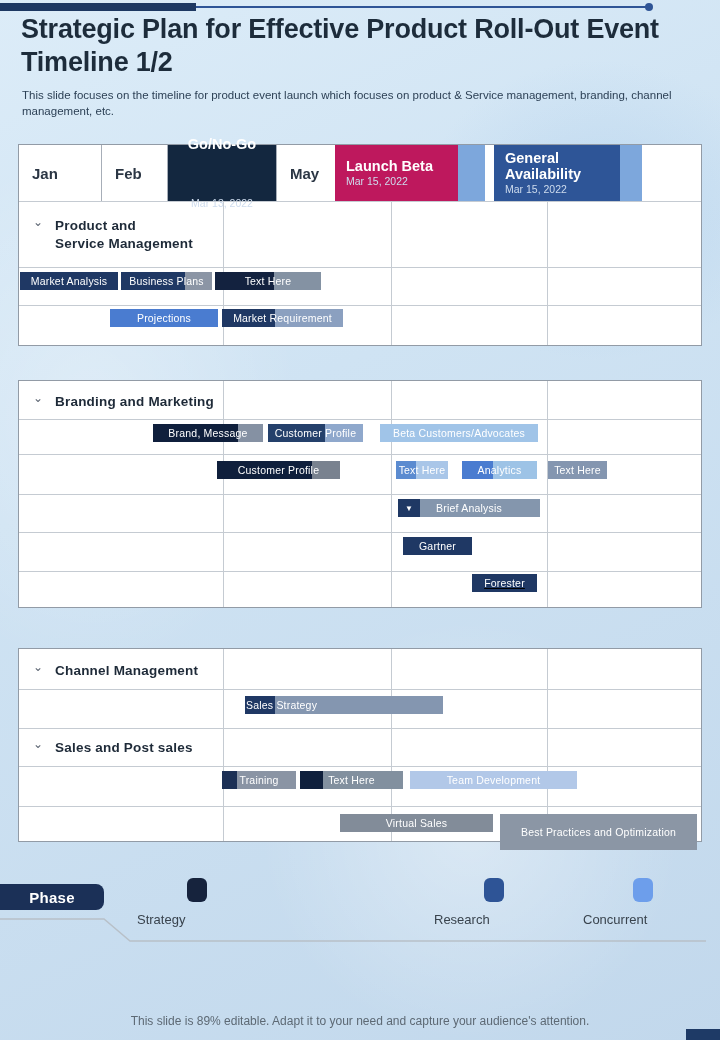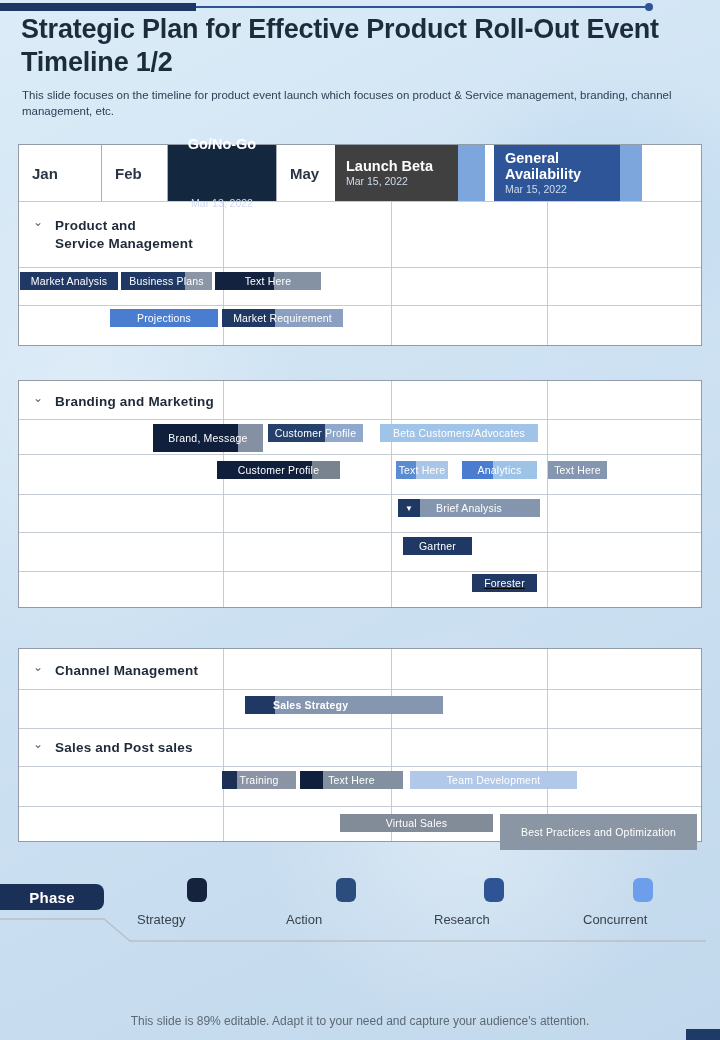"Launch Beta" div.ms { background: #404040 -> #be185d }
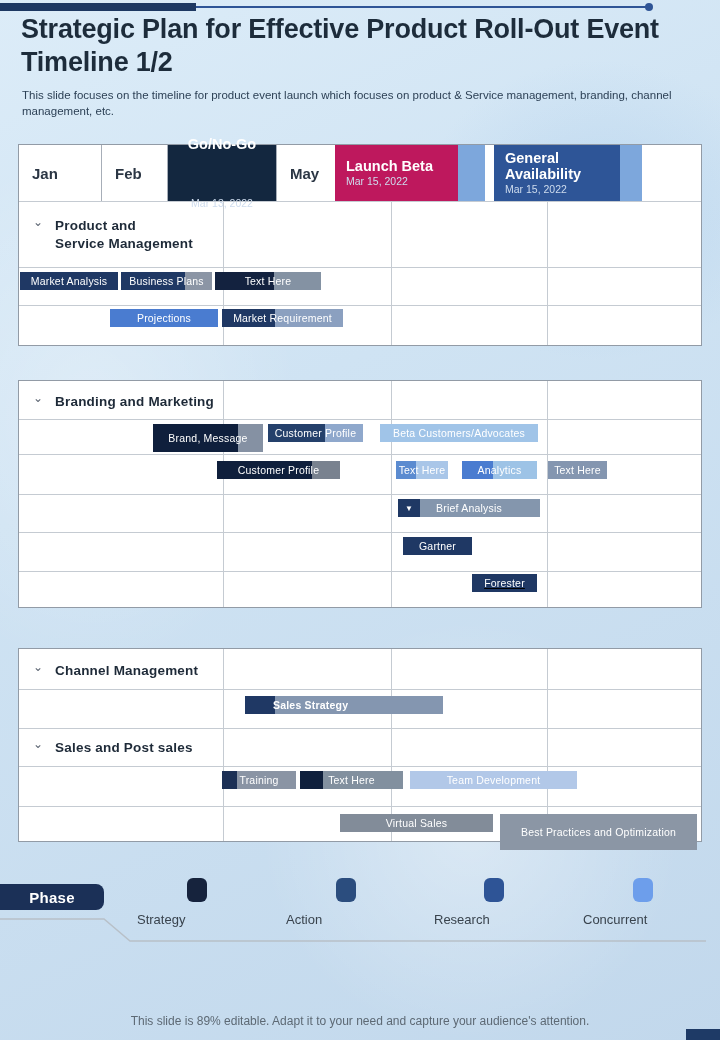"Brand, Message" div.bar { height: 28px -> 18px }
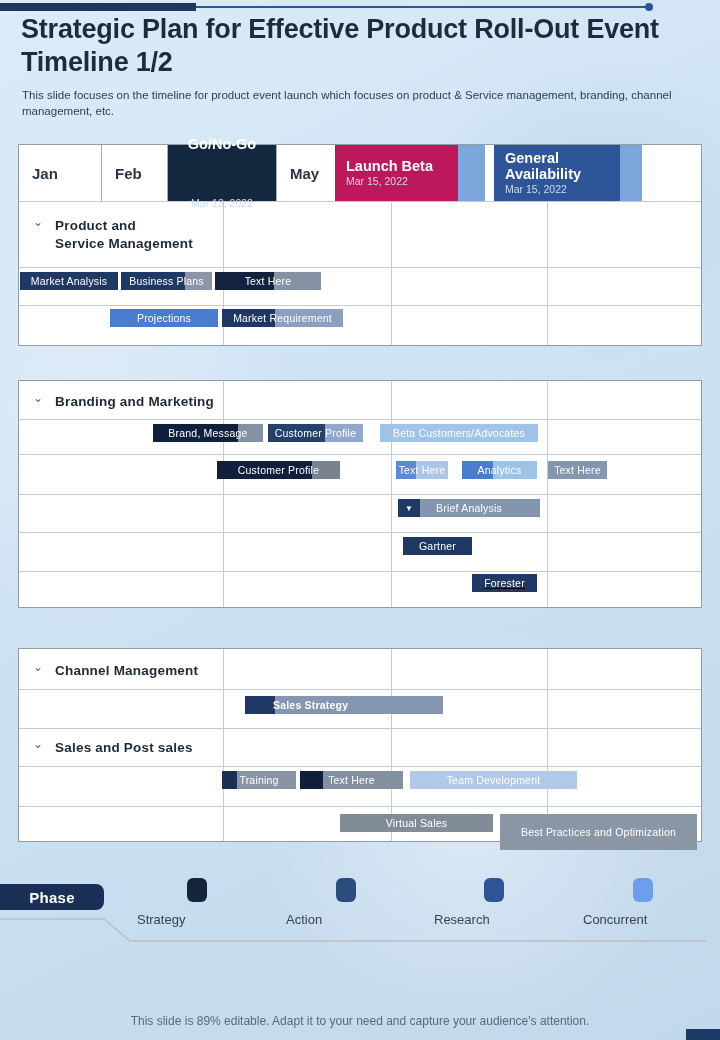"Sales Strategy" .bar.left span { font-weight: bold -> none; padding-left: 28px -> 1px }
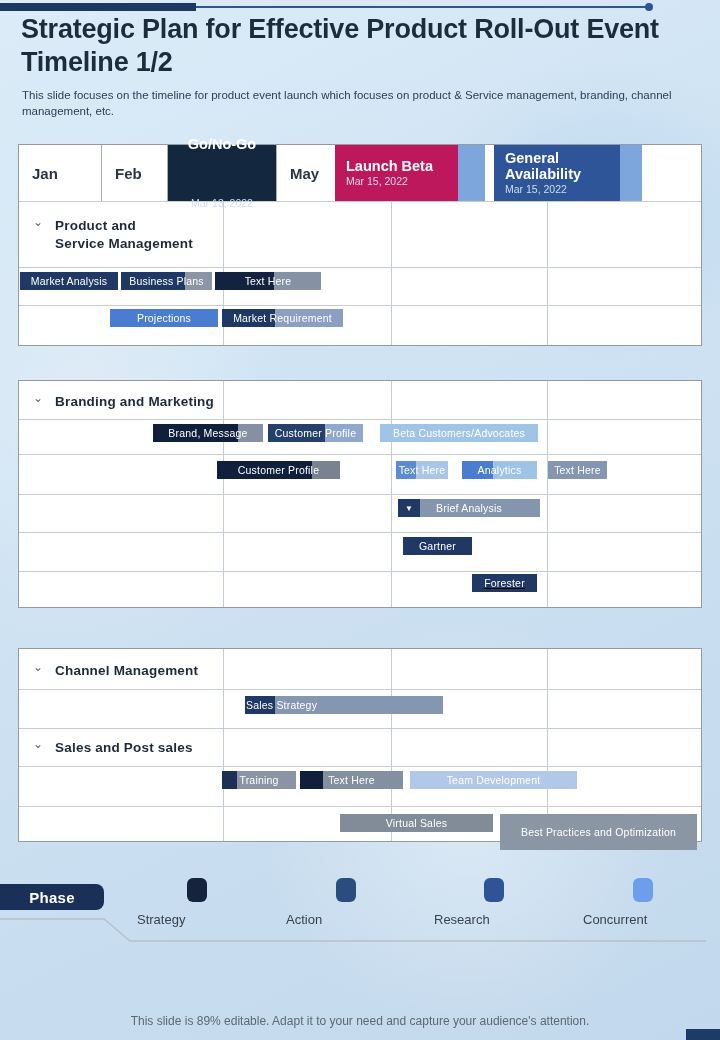"Action" div.ph-item { html: <div> <div></div> <div>Action</div> </div> -> none }
